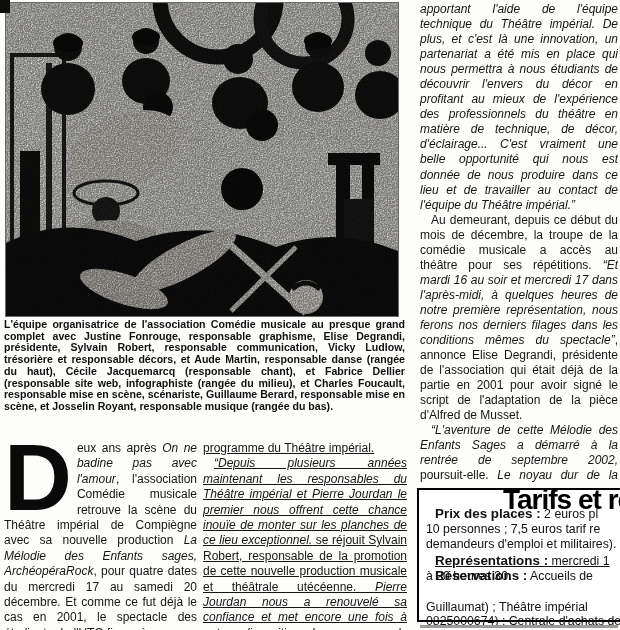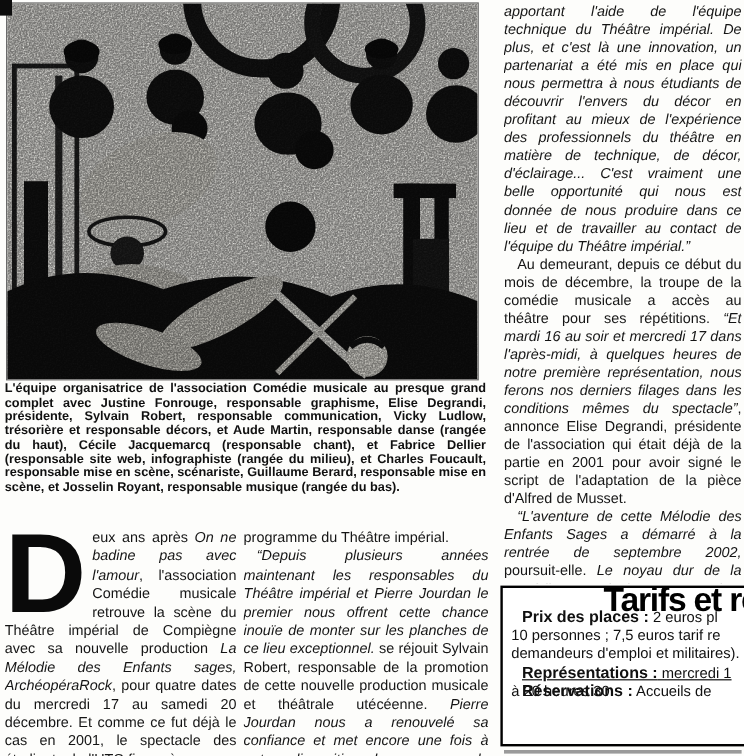"programme du Théâtre impérial." #col2 { text-decoration: none -> underline }
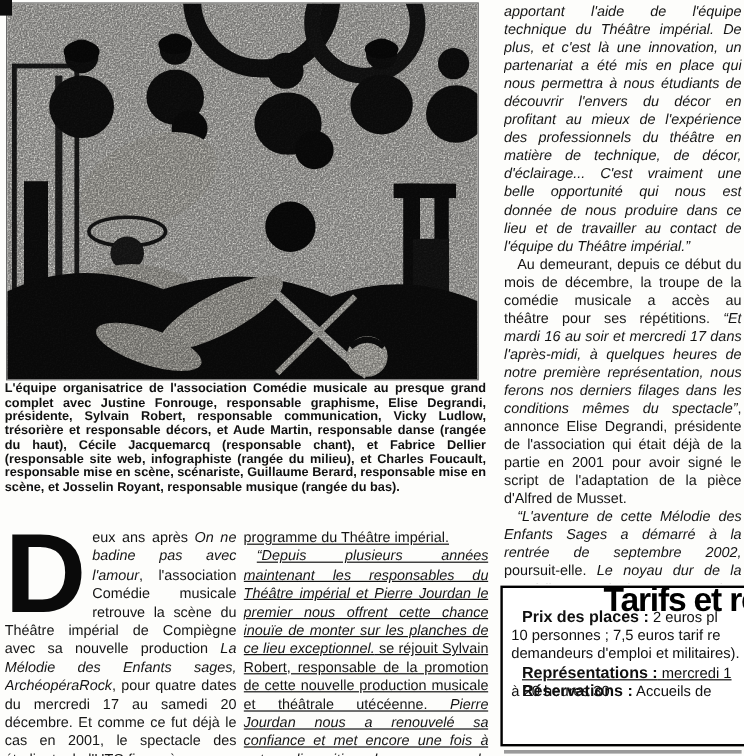"Guillaumat) ; Théâtre impérial" div.tariff-line { html: none -> <div>Guillaumat) ; Théâtre impérial</div> }
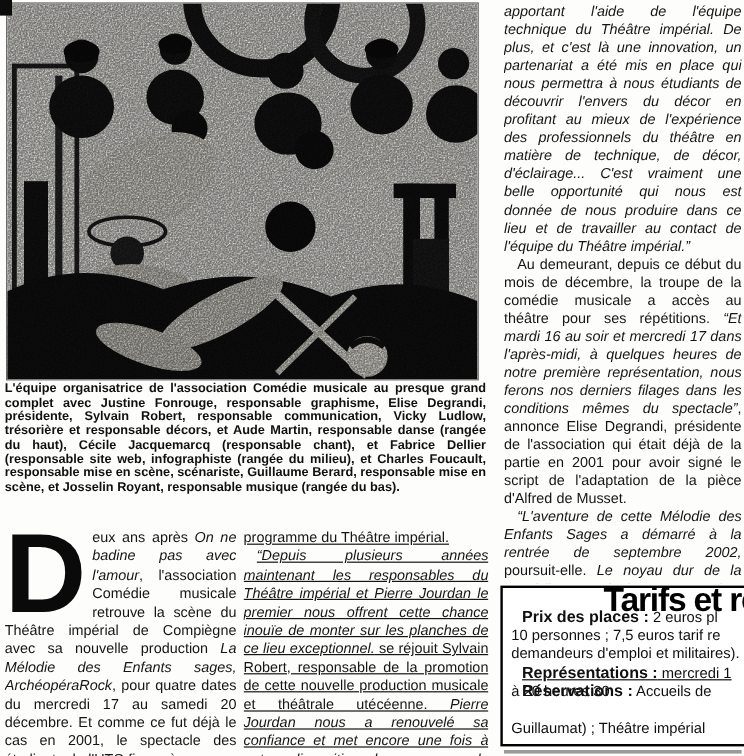"0825000674) ; Centrale d'achats de" div.tariff-line { html: none -> <div>0825000674) ; Centrale d'achats de</div> }
